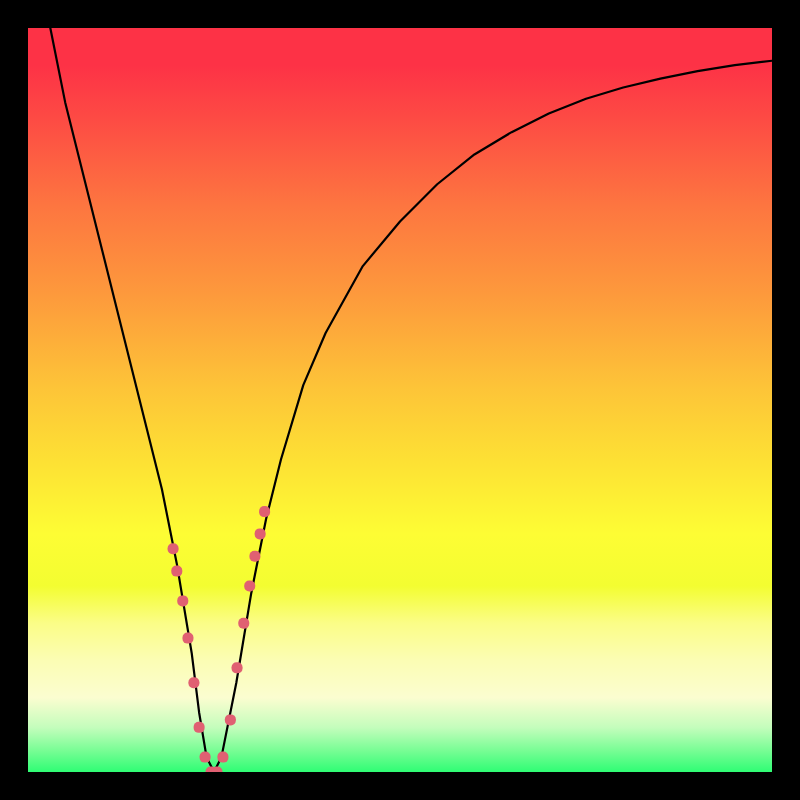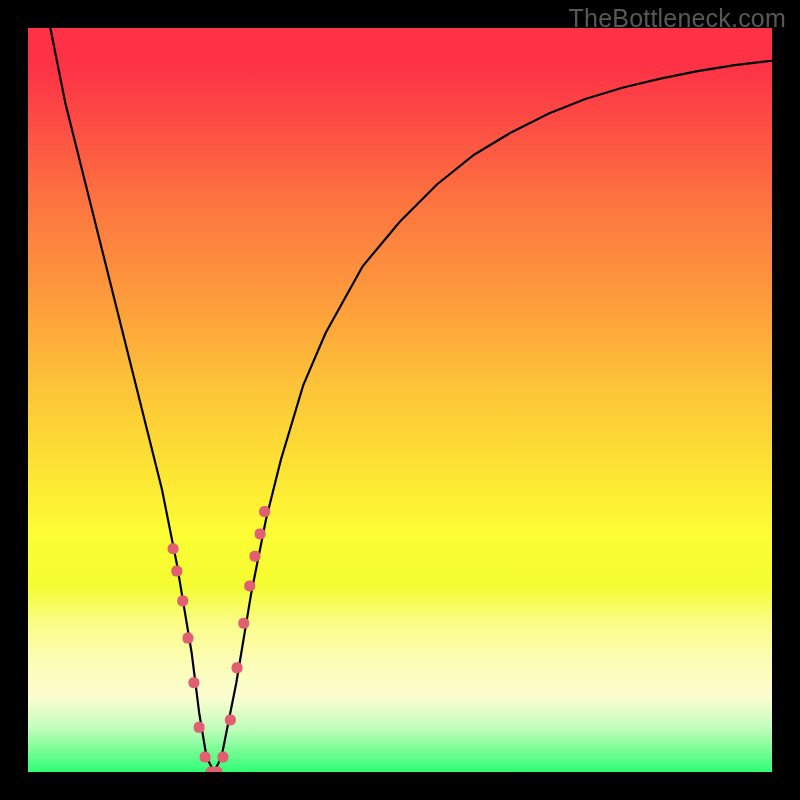"TheBottleneck.com" div.watermark { html: <div>TheBottleneck.com</div> -> none }
